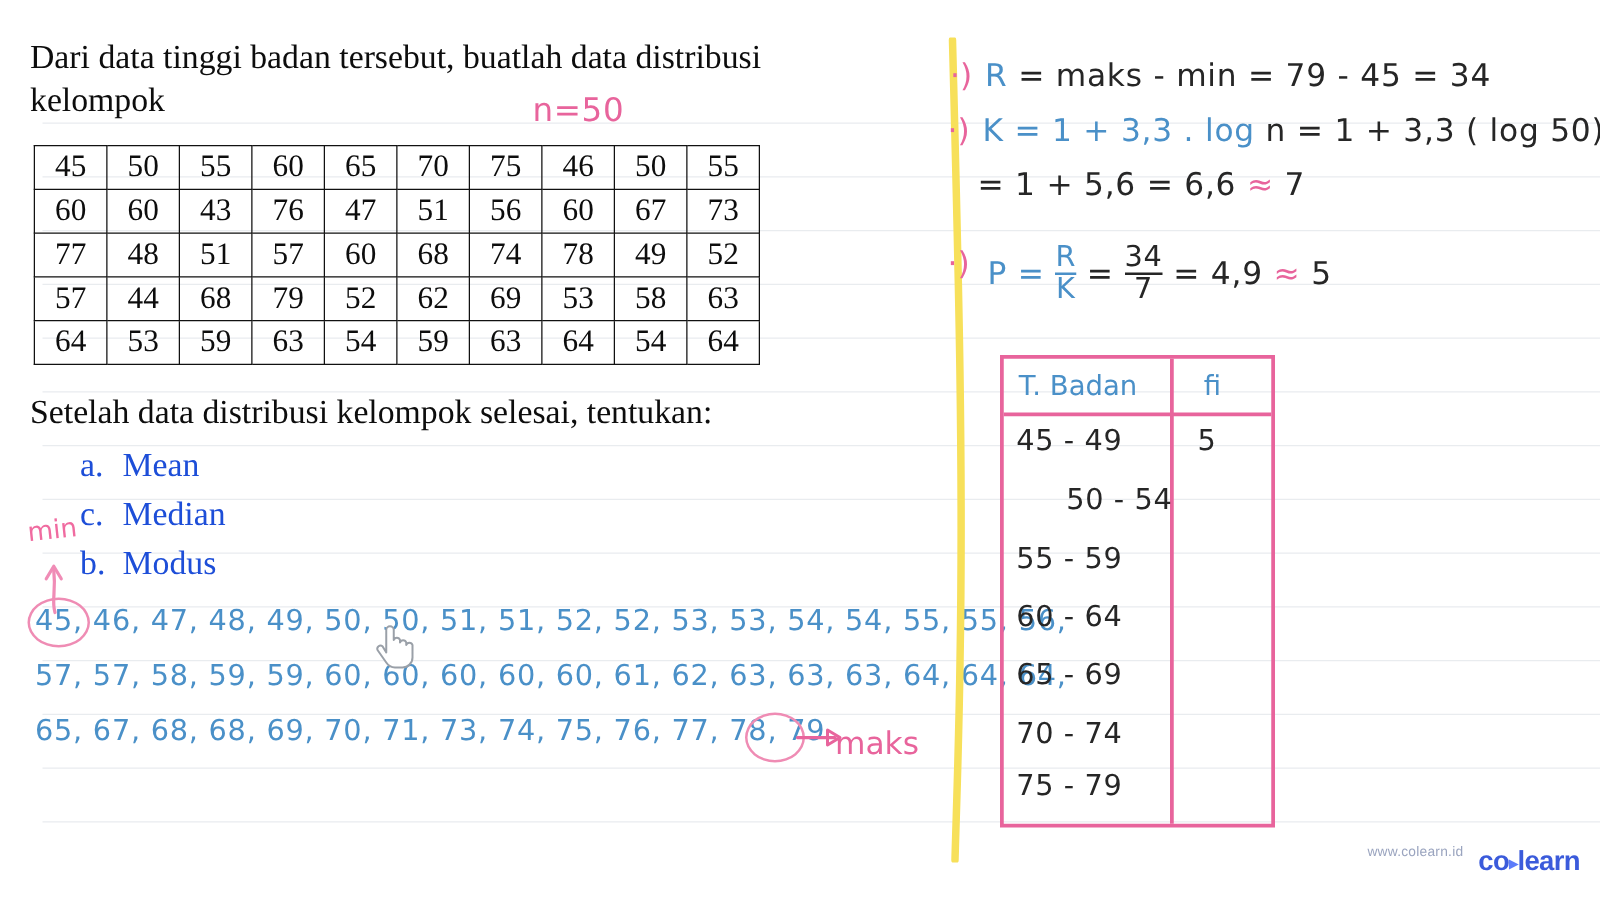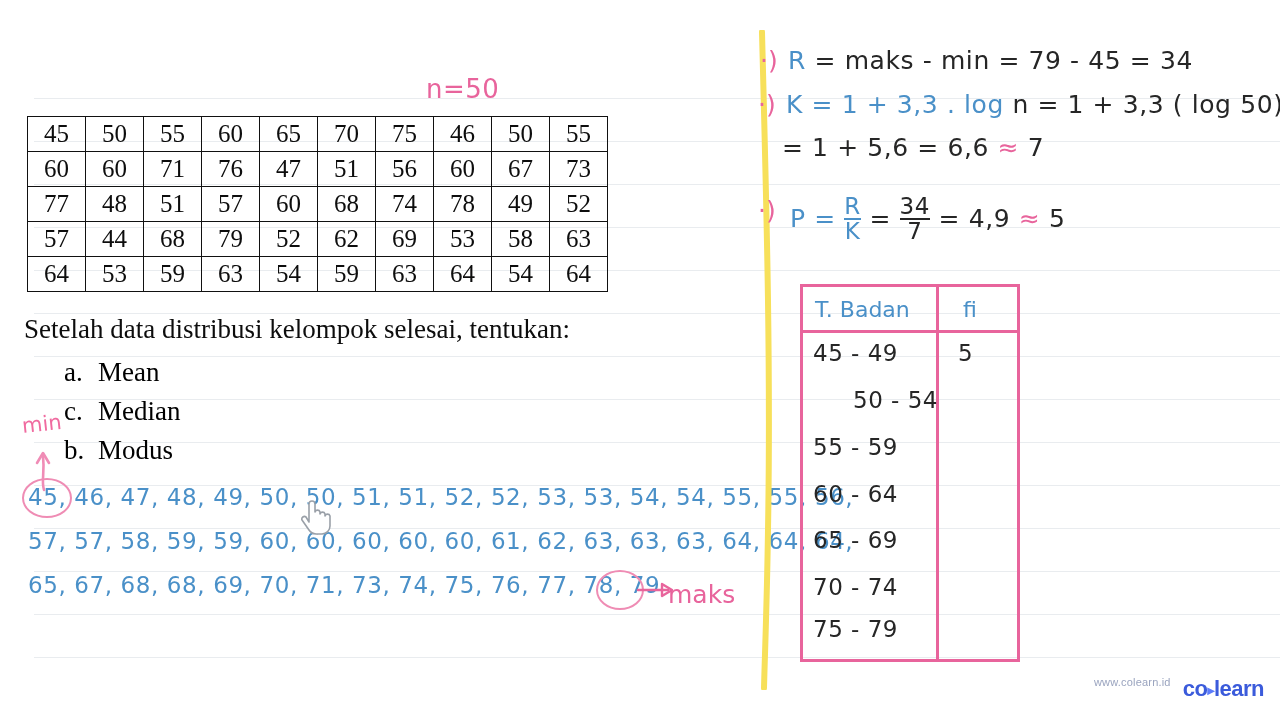"Dari data tinggi badan tersebut," div.prompt { html: none -> <div> <span>Dari data tinggi badan tersebut, buatlah data distribusi</span> <span>kelompok</span> </div> }
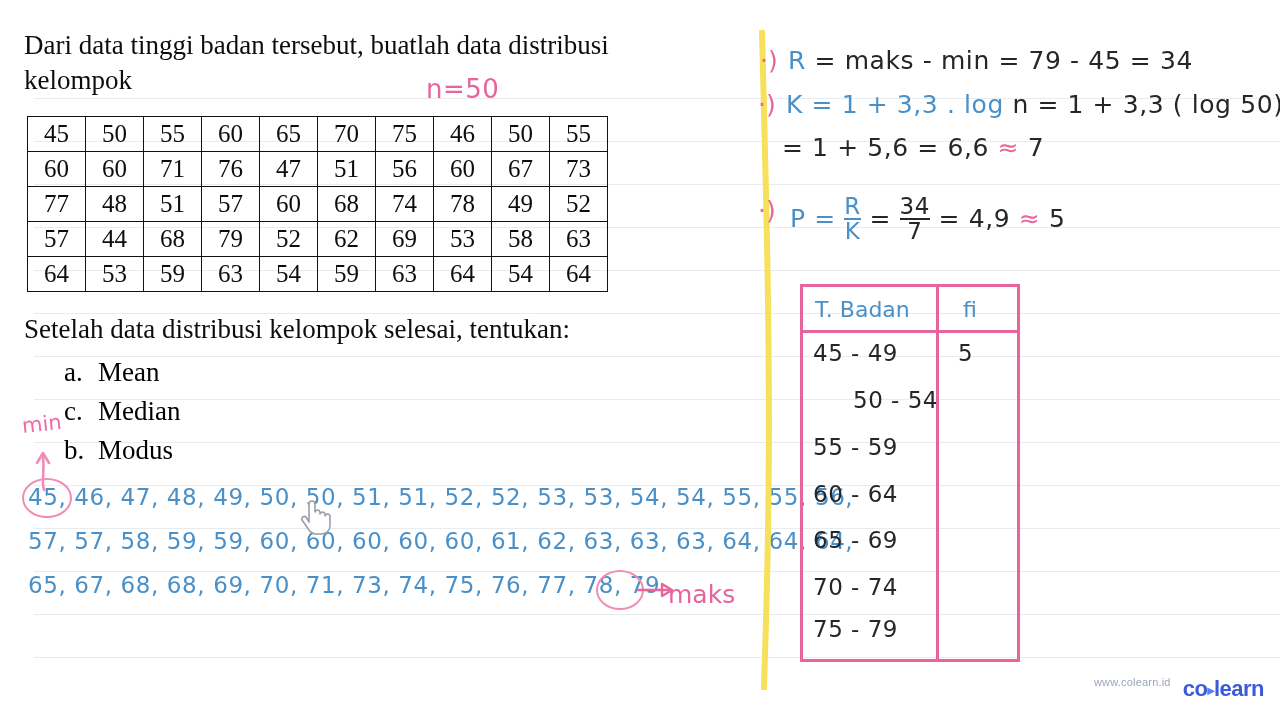"71" td { text: 71 -> 43 }
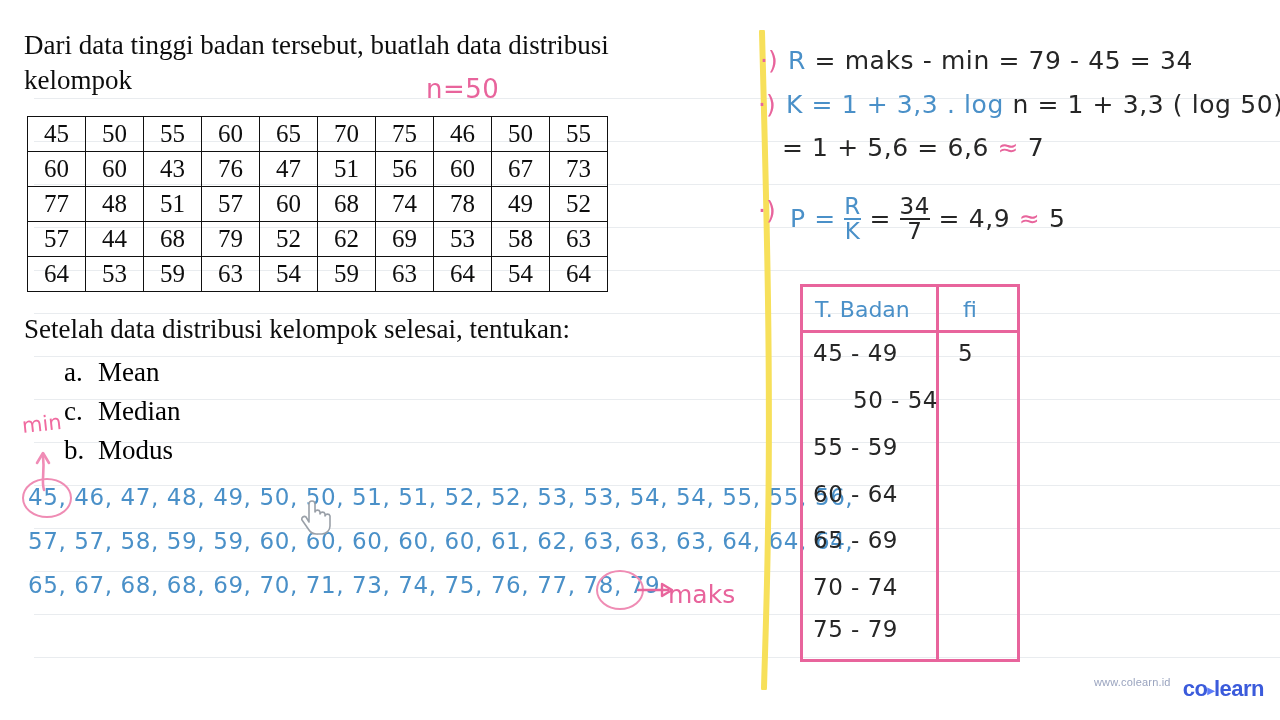"a. Mean" .qrow { color: #000000 -> #1d4ed8 }
